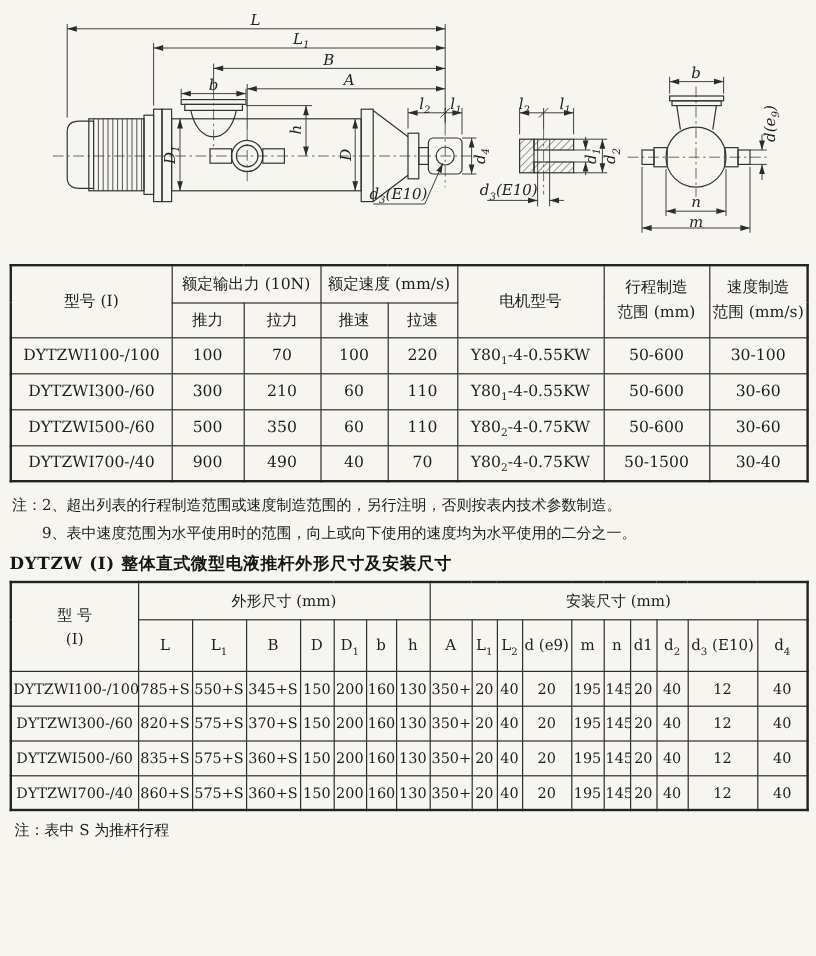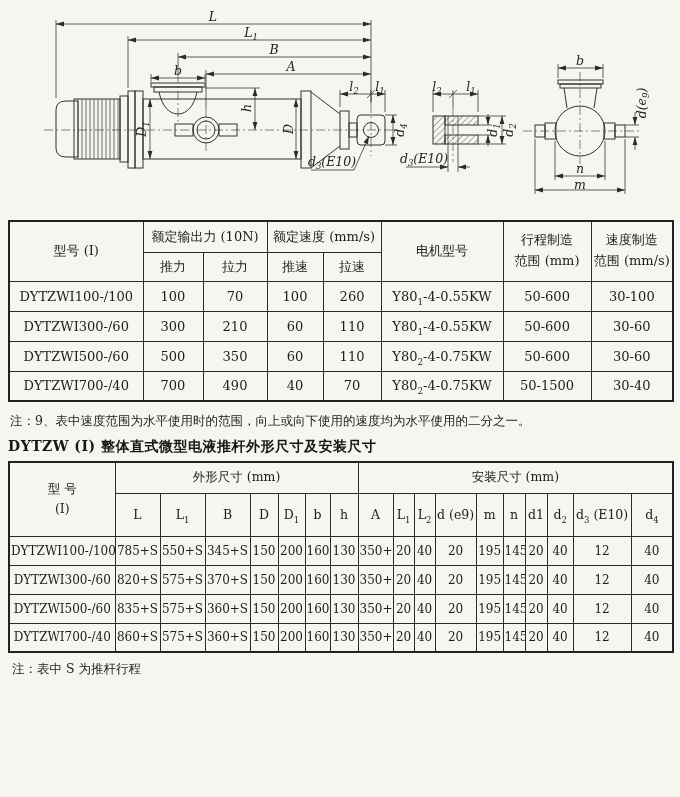"260" td { text: 260 -> 220 }
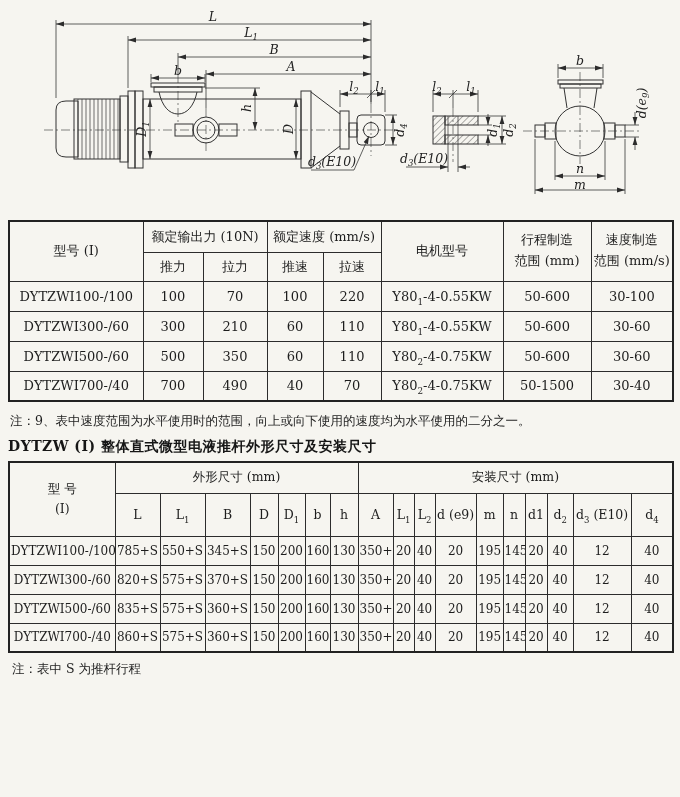"700" td { text: 700 -> 900 }
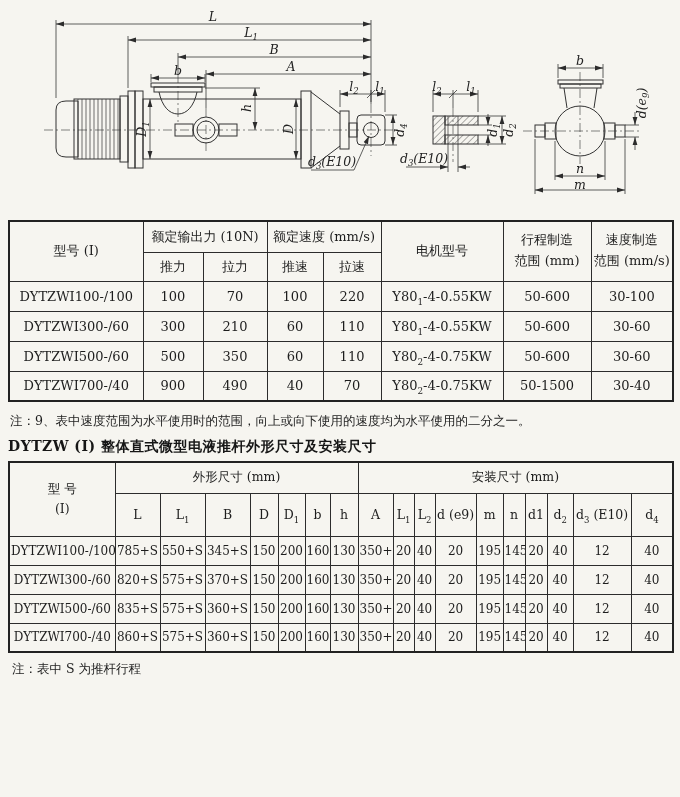"2、超出列表的行程制造范围或速度制造范围的，另行注明，否则按表内技术参数制造。" div.note-item { html: none -> <div>2、超出列表的行程制造范围或速度制造范围的，另行注明，否则按表内技术参数制造。</div> }
